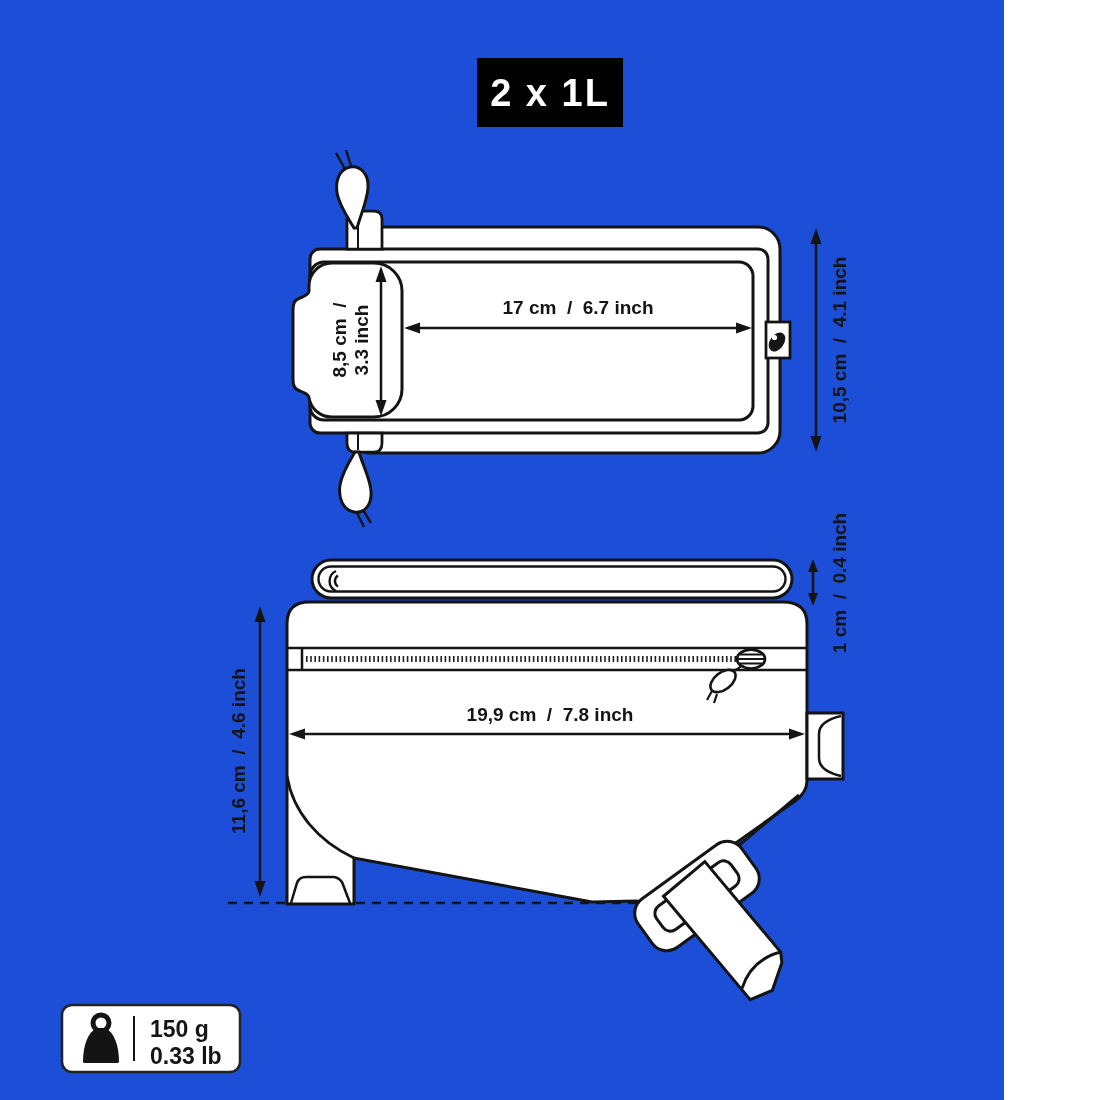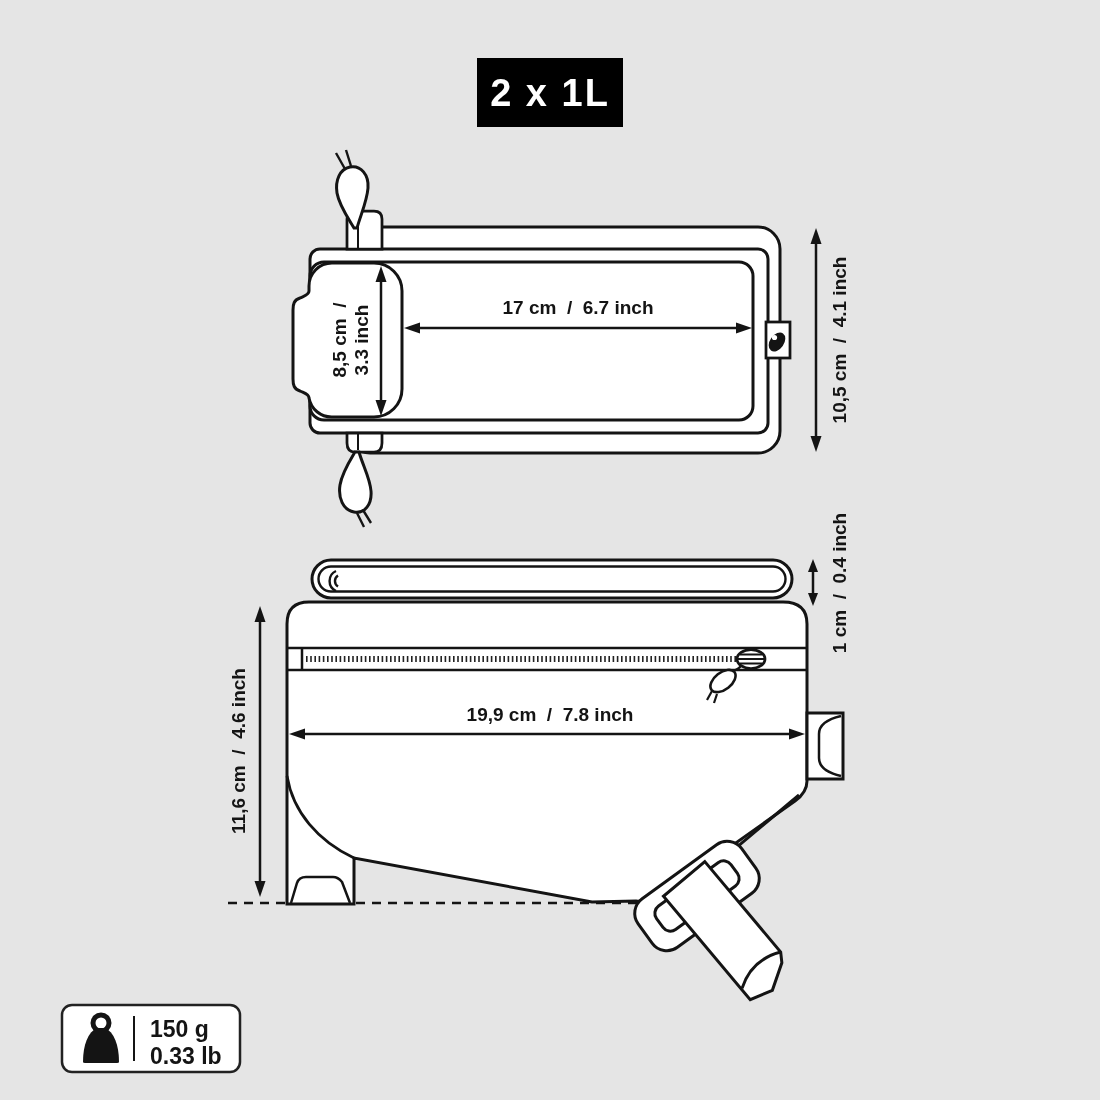"2 x 1L" .stage { background: #e5e5e5 -> #1d4ed8; width: 1100px -> 1004px }
